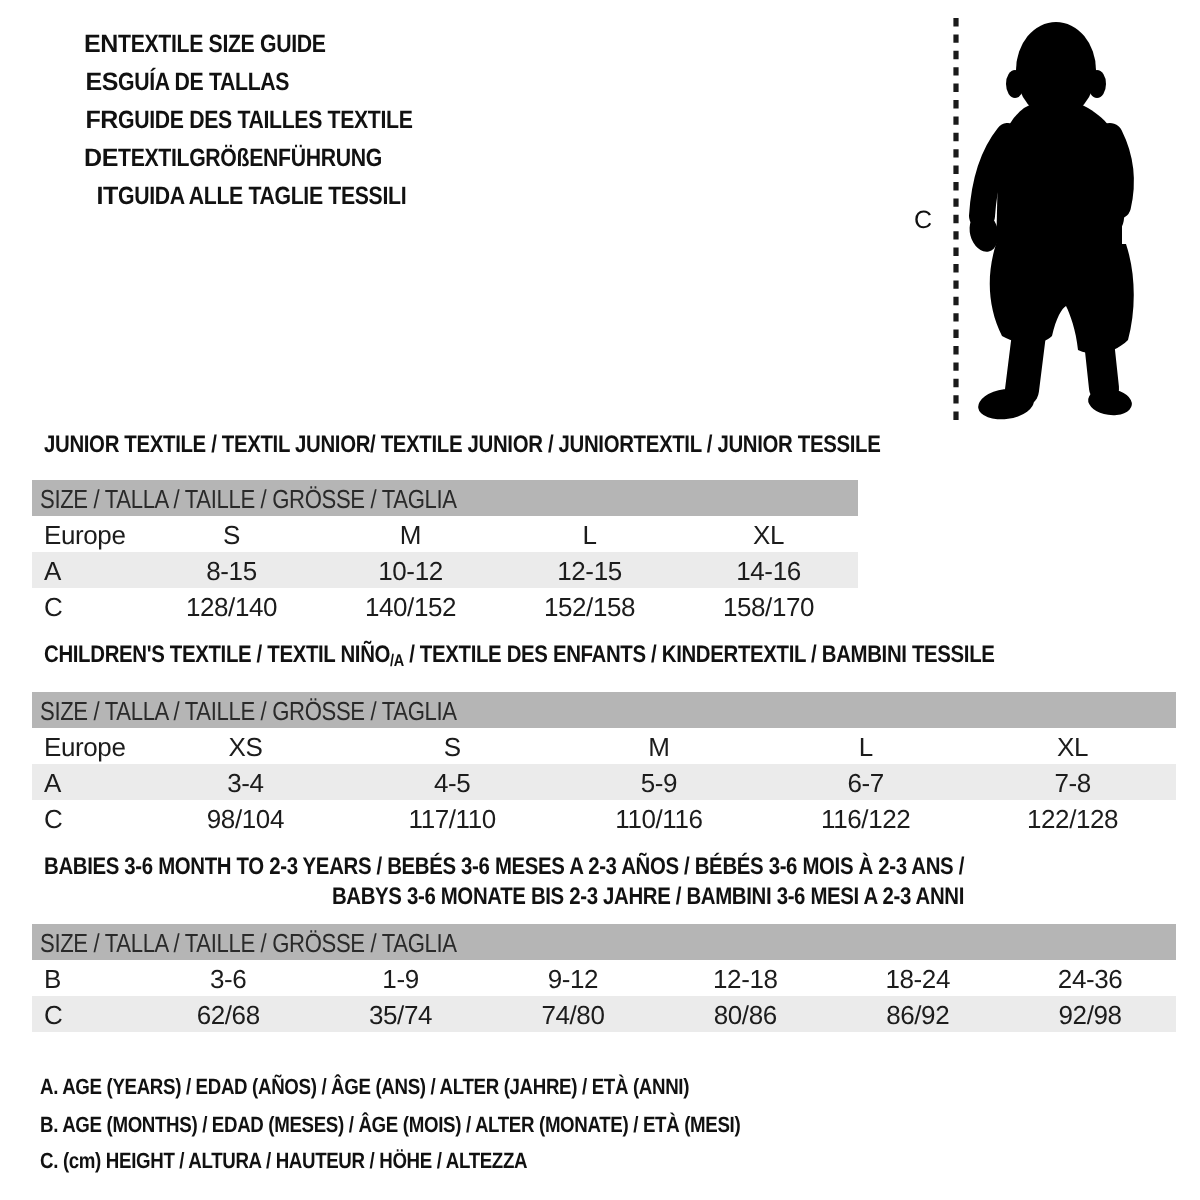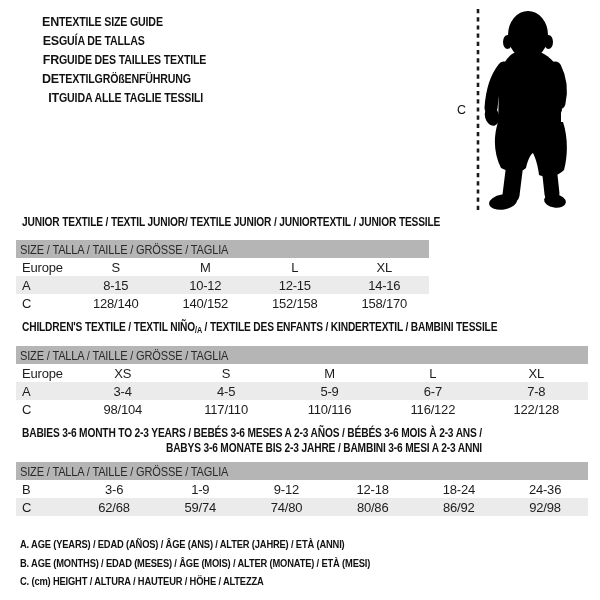"59/74" td { text: 59/74 -> 35/74 }
